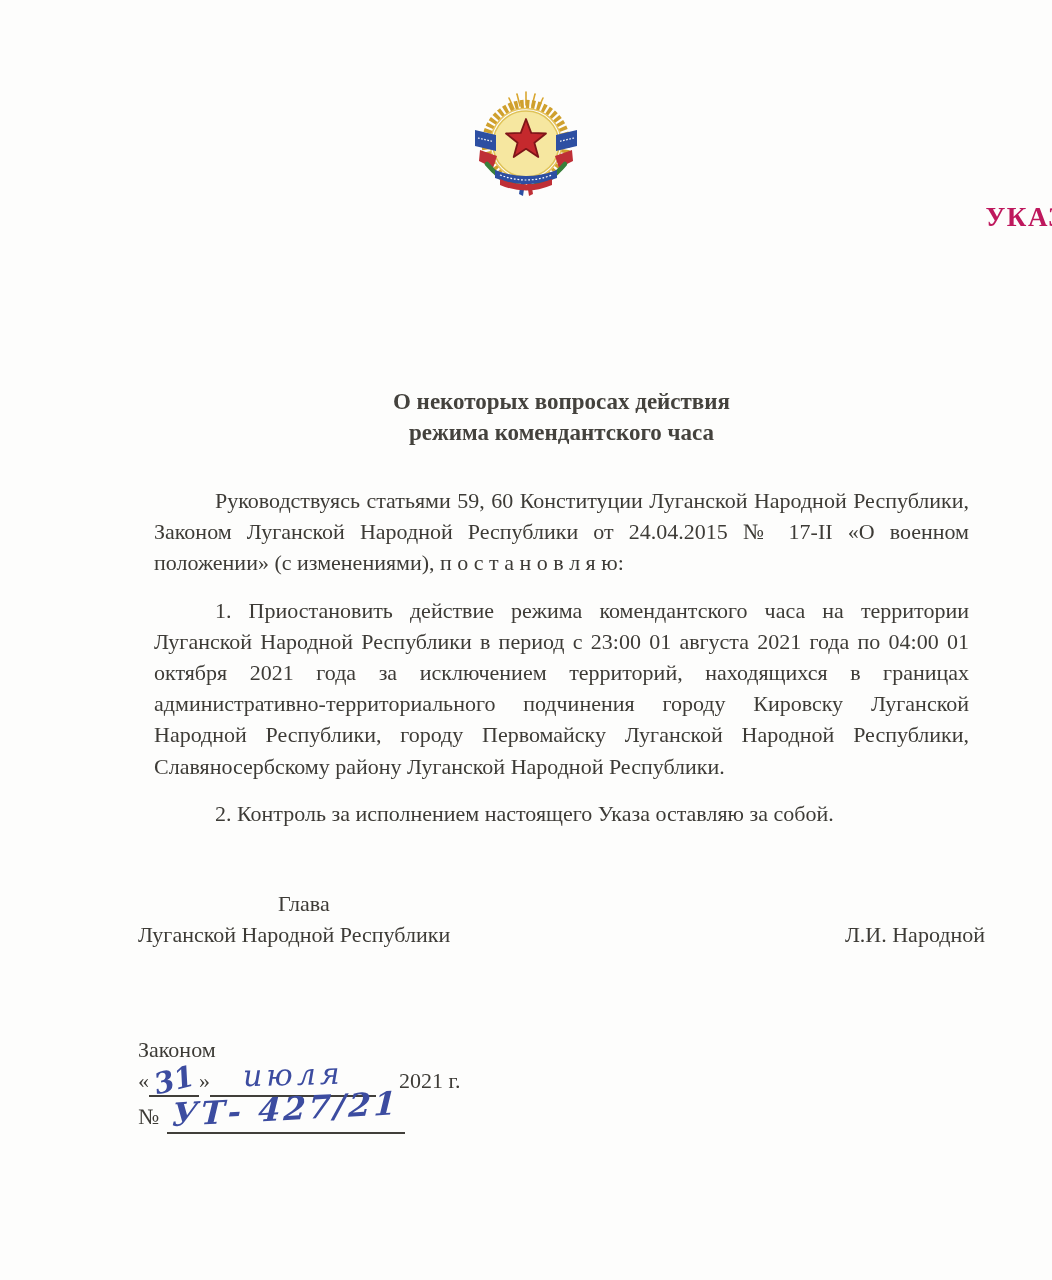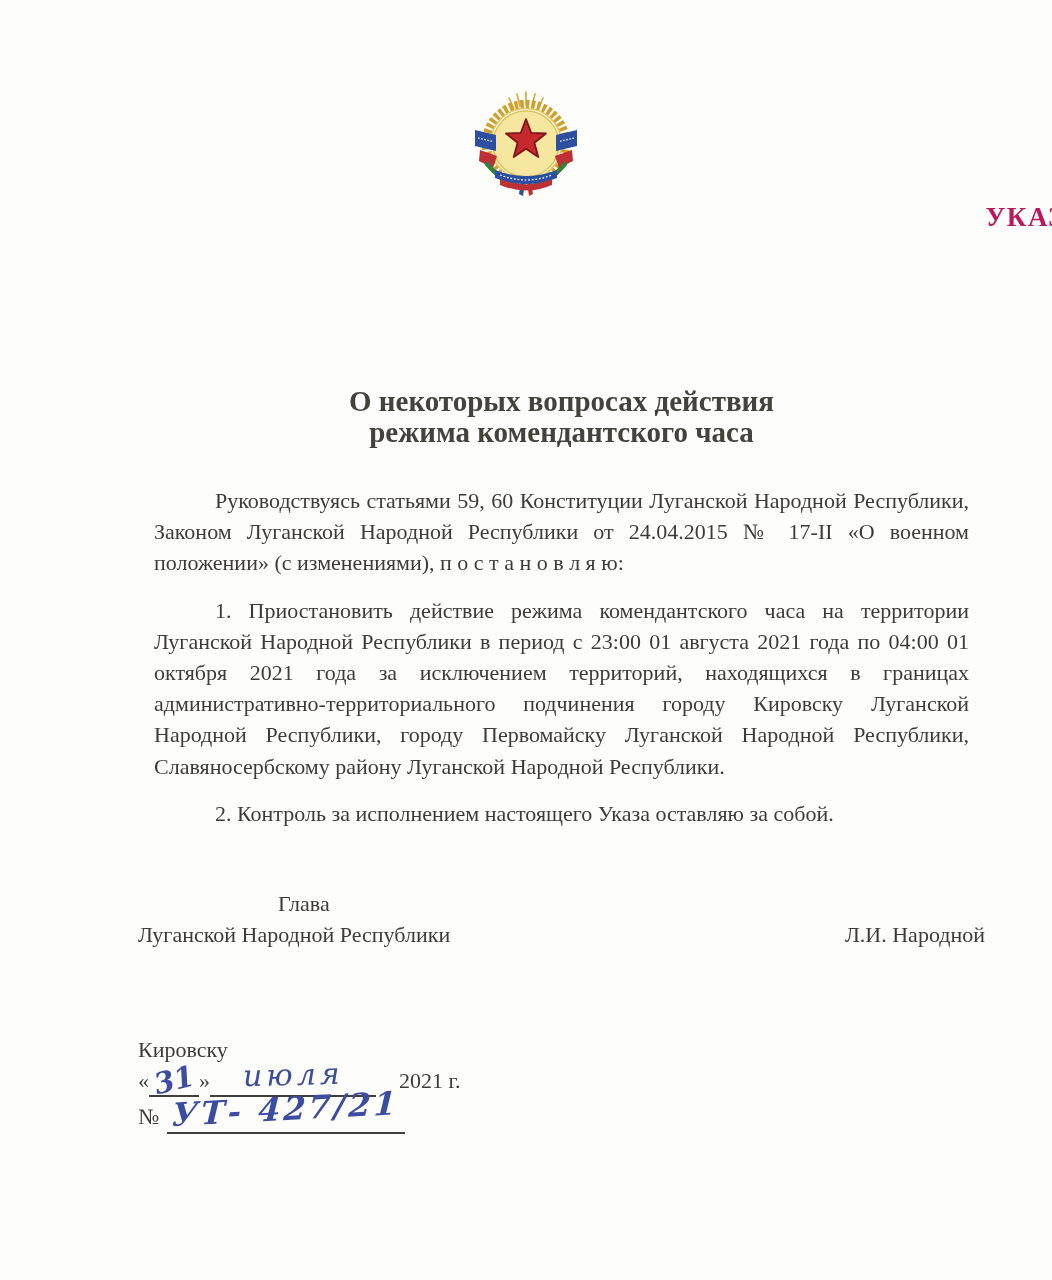"О некоторых вопросах действия" .subject { font-size: 29px -> 23px }
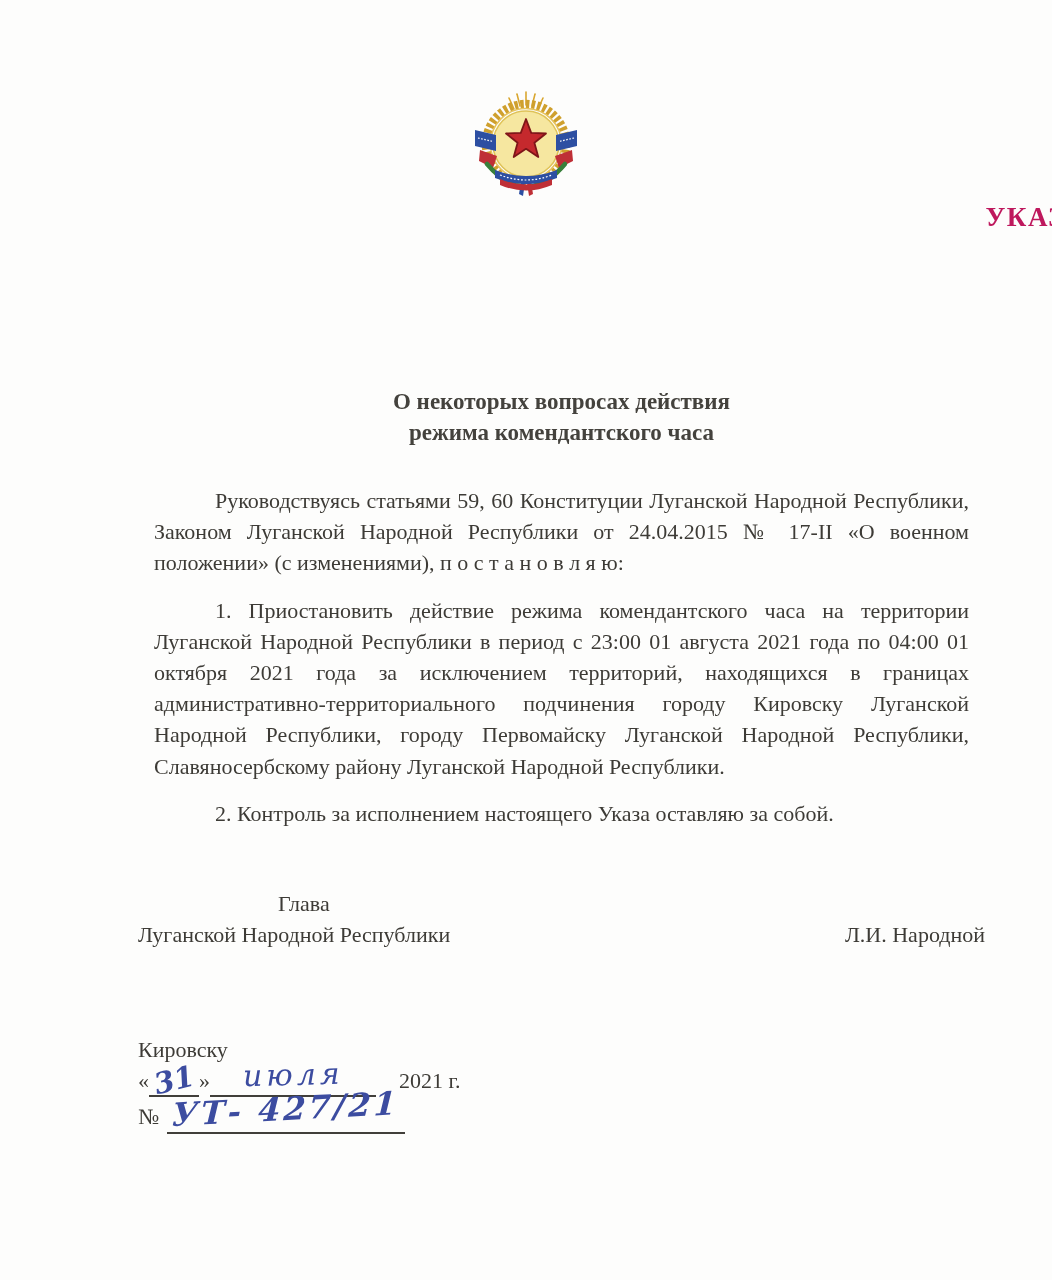"Кировску" div.footer-city { text: Кировску -> Законом }
